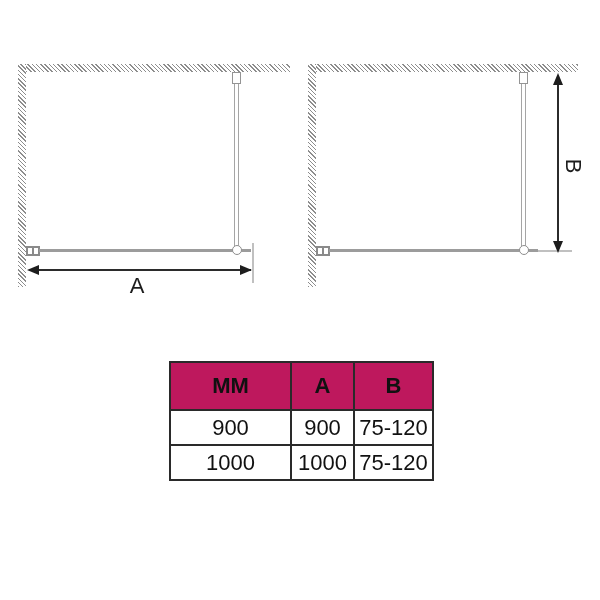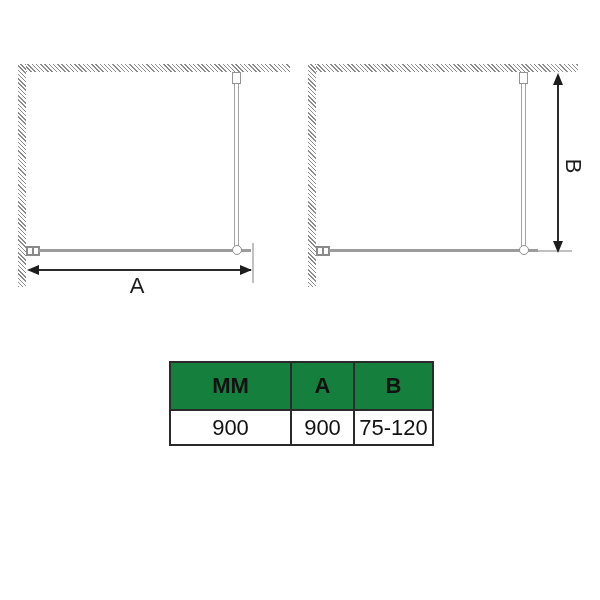"MM" #size-table th { background: #15803d -> #be185d }
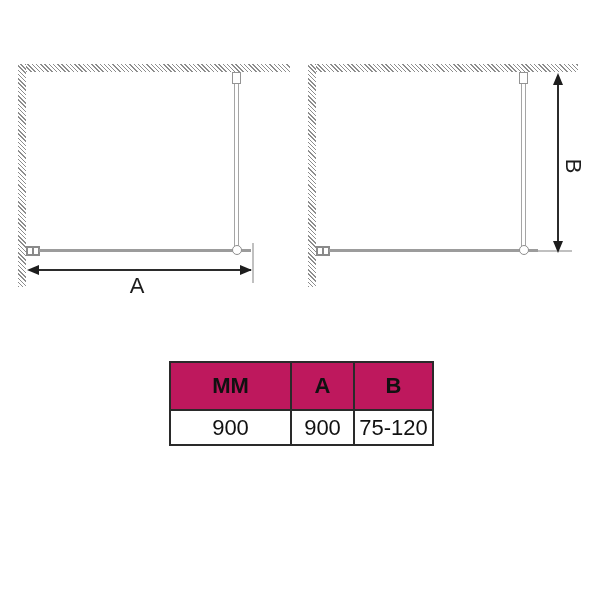"1000" tr.data-row { html: none -> <tr> <td>1000</td> <td>1000</td> <td>75-120</td> </tr> }
